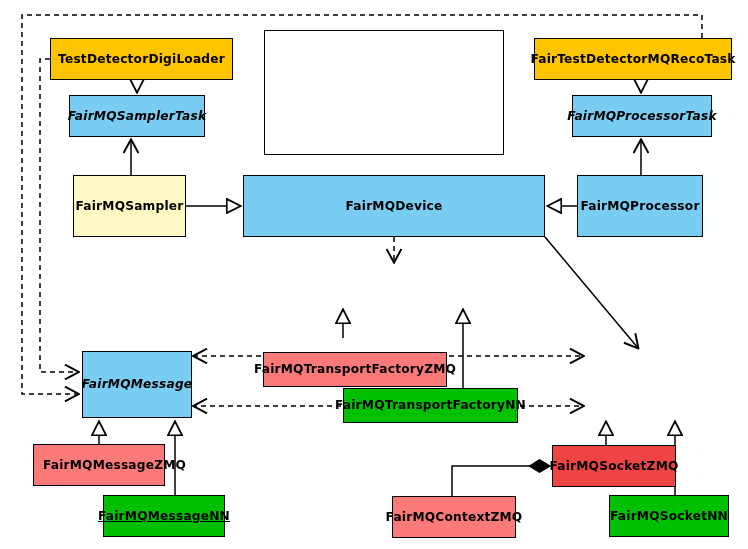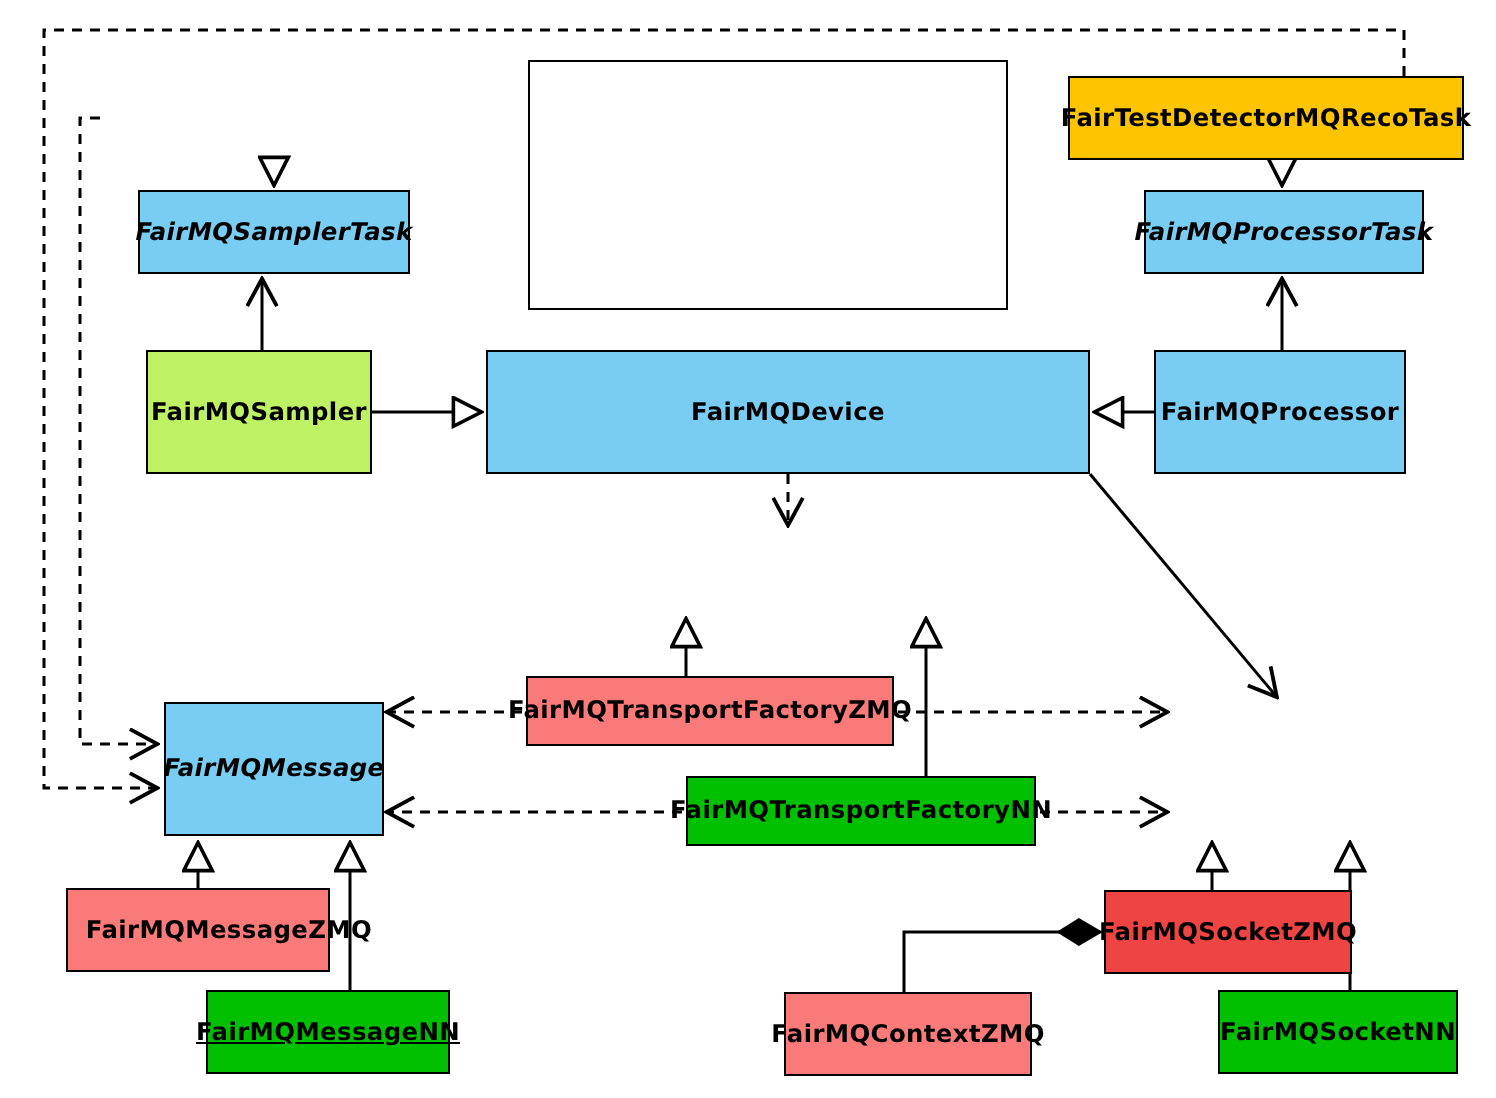"TestDetectorDigiLoader" div.node { html: none -> <div>TestDetectorDigiLoader</div> }
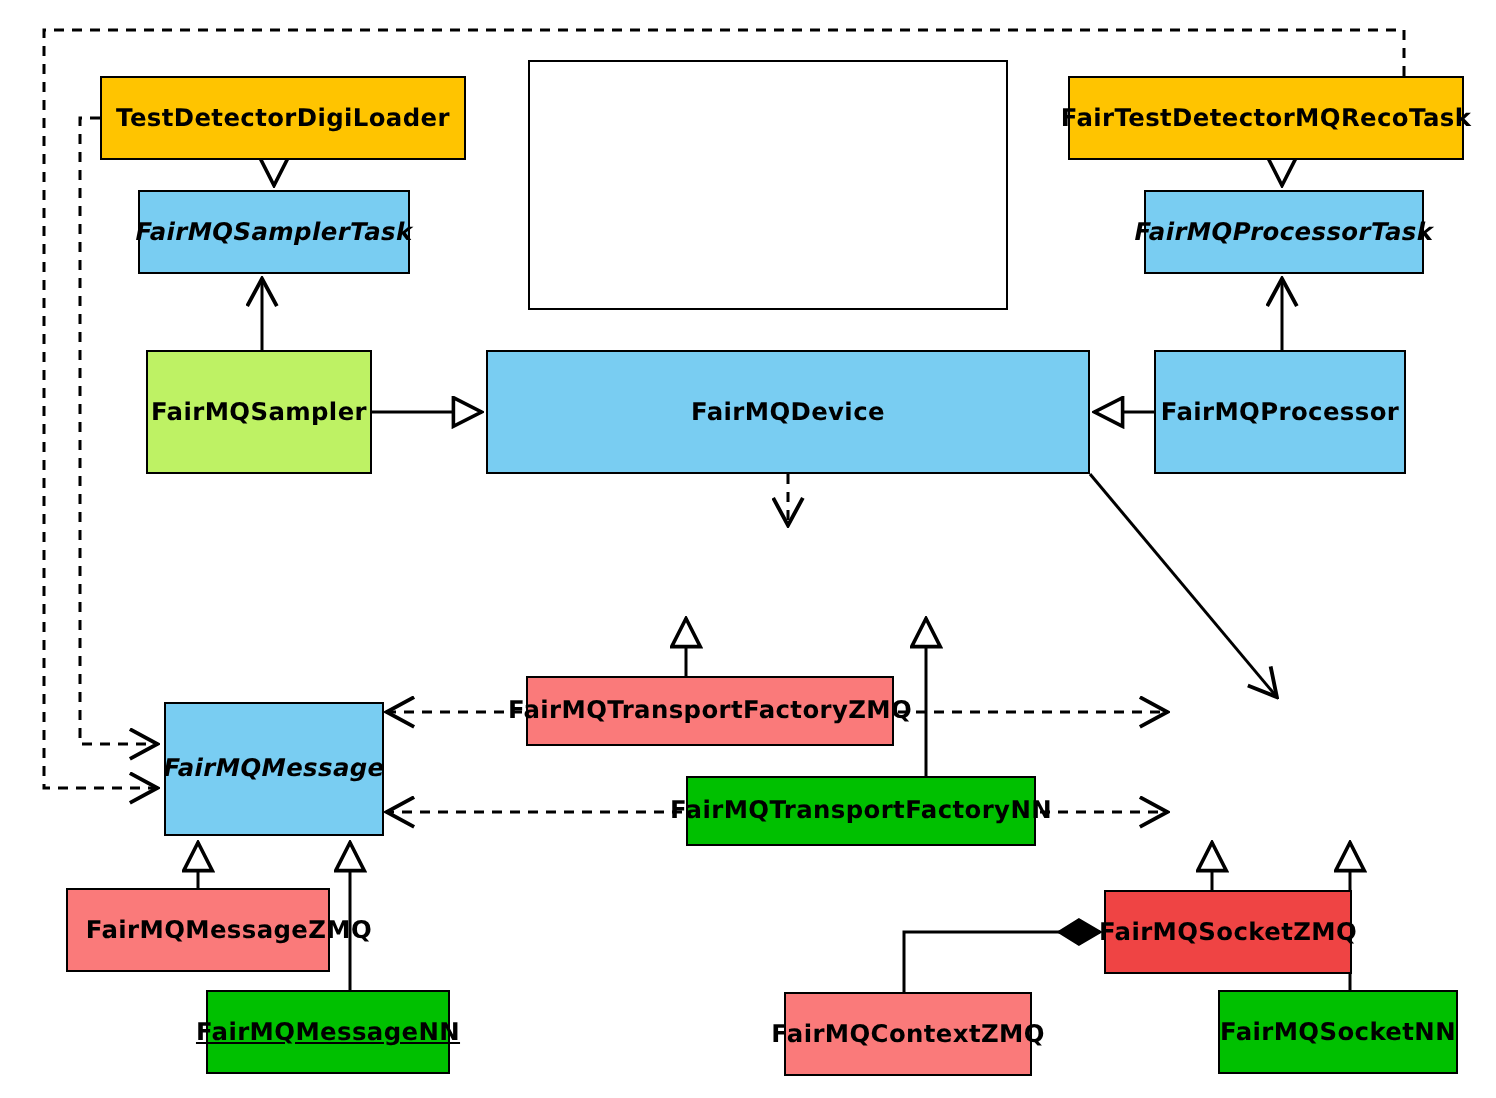"FairMQSampler" div.node { background: #bef264 -> #fef9c3 }
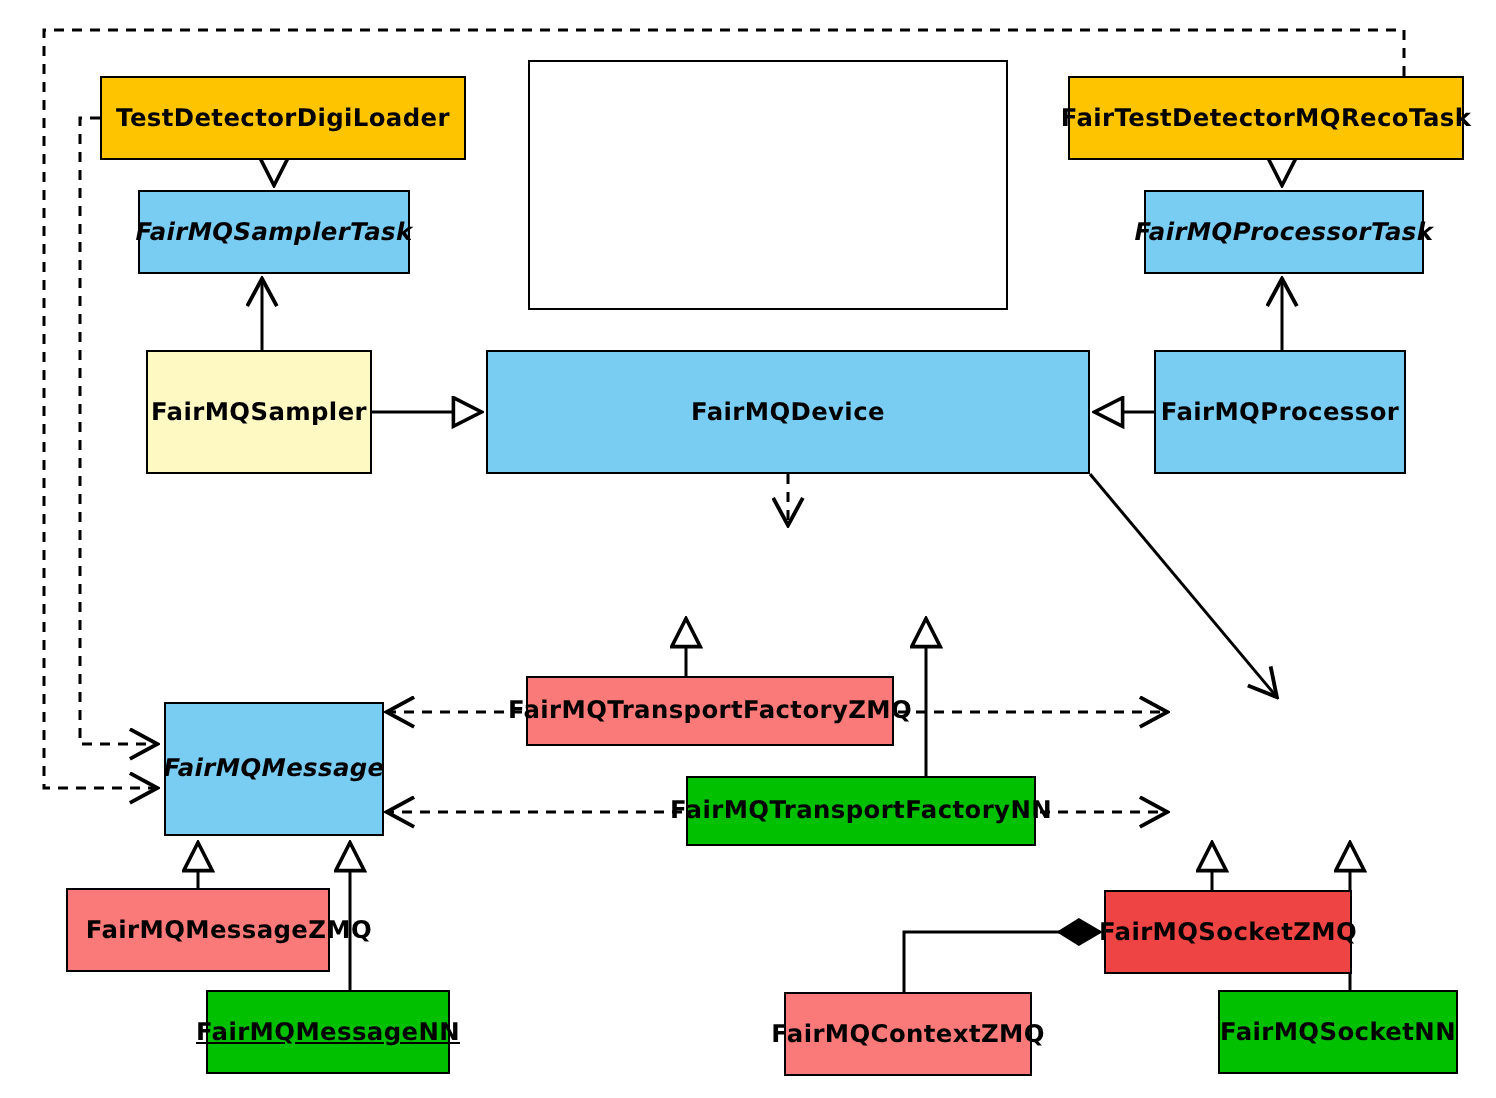"FairMQTransportFactoryZMQ" div.node { top: 338px -> 352px }
